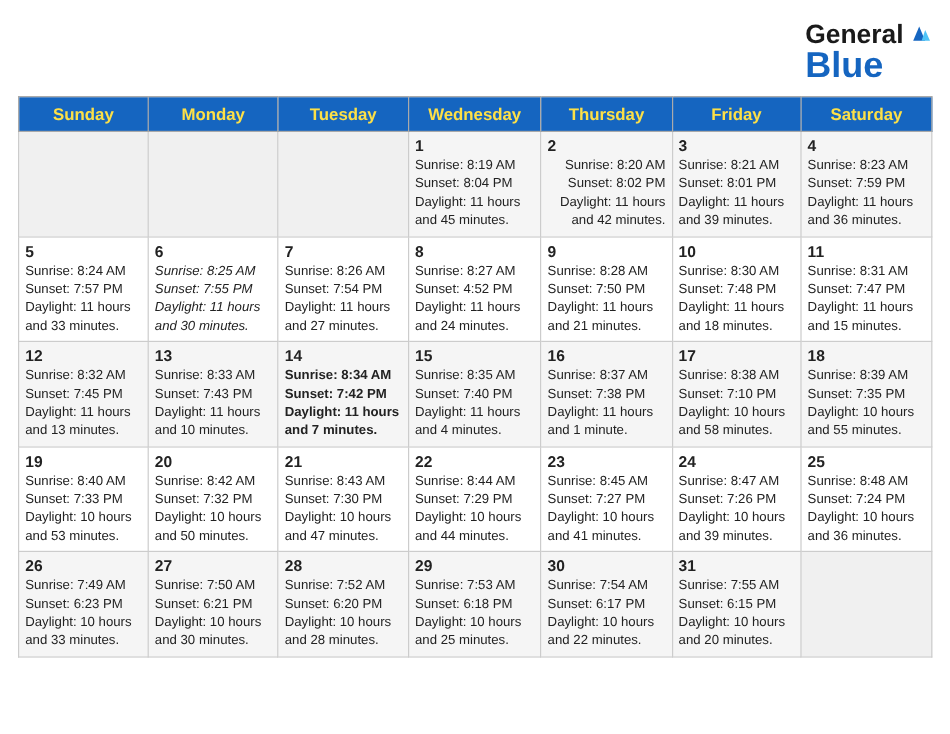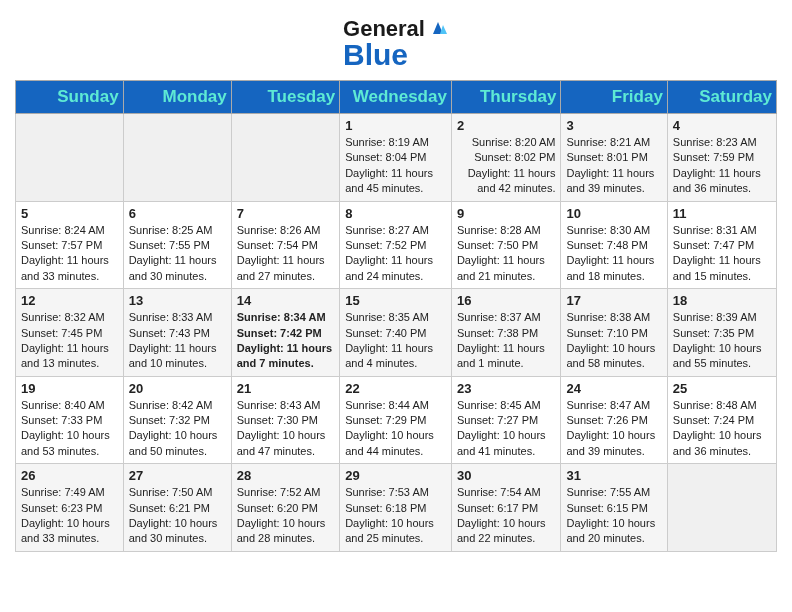"General" .header { justify-content: center -> flex-end }
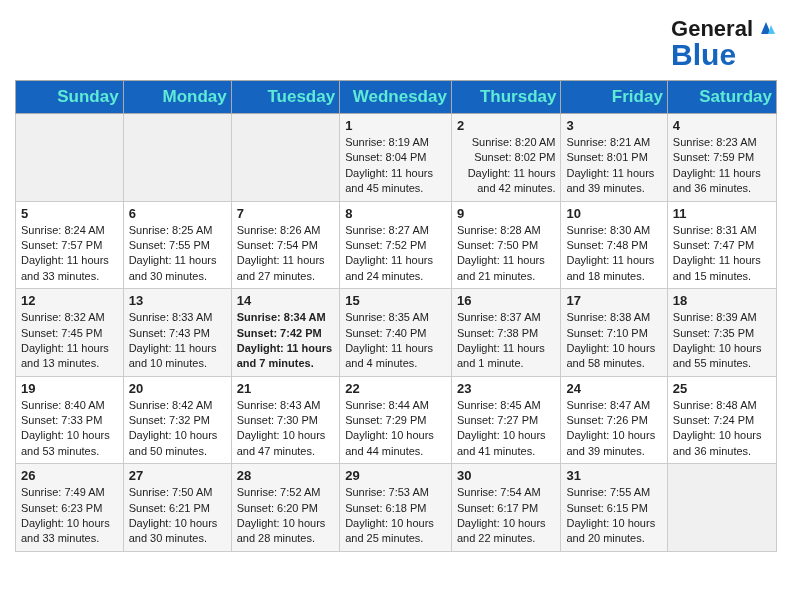"Sunday" .calendar thead th { color: #5eead4 -> #fde047; font-size: 17px -> 14px; text-align: right -> center }
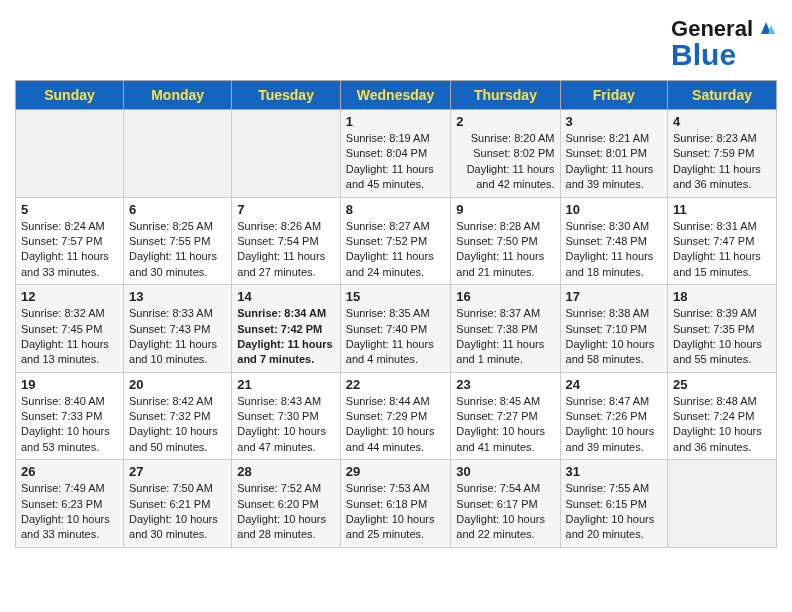"Sunrise: 8:25 AM" div.day-info { font-style: none -> italic }
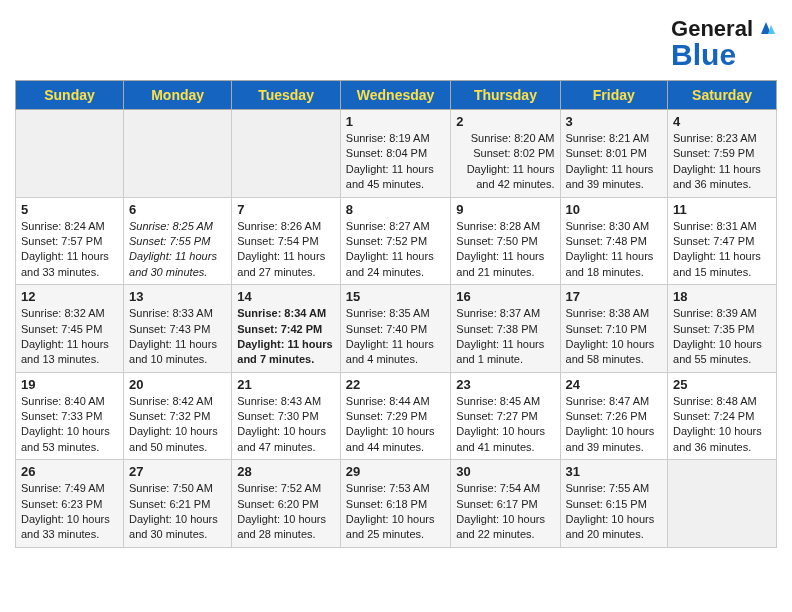"Sunrise: 8:27 AM" div.day-info { text: 7:52 -> 4:52 }
